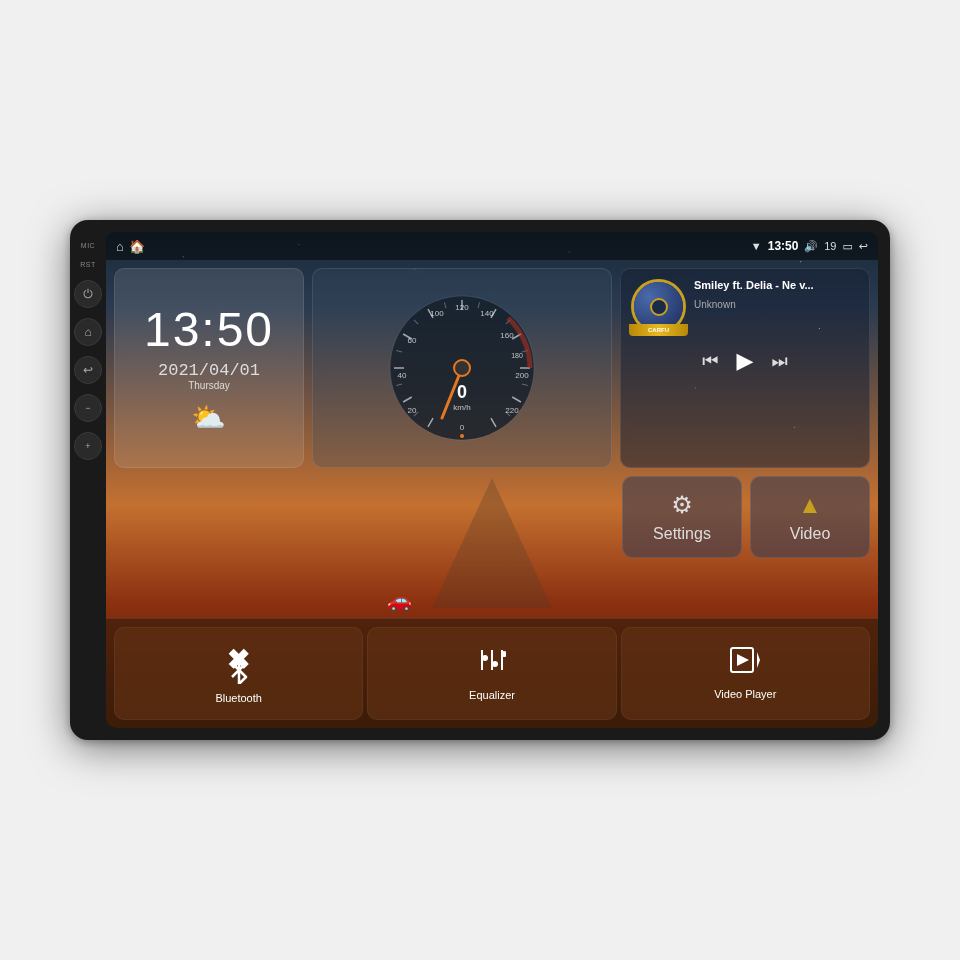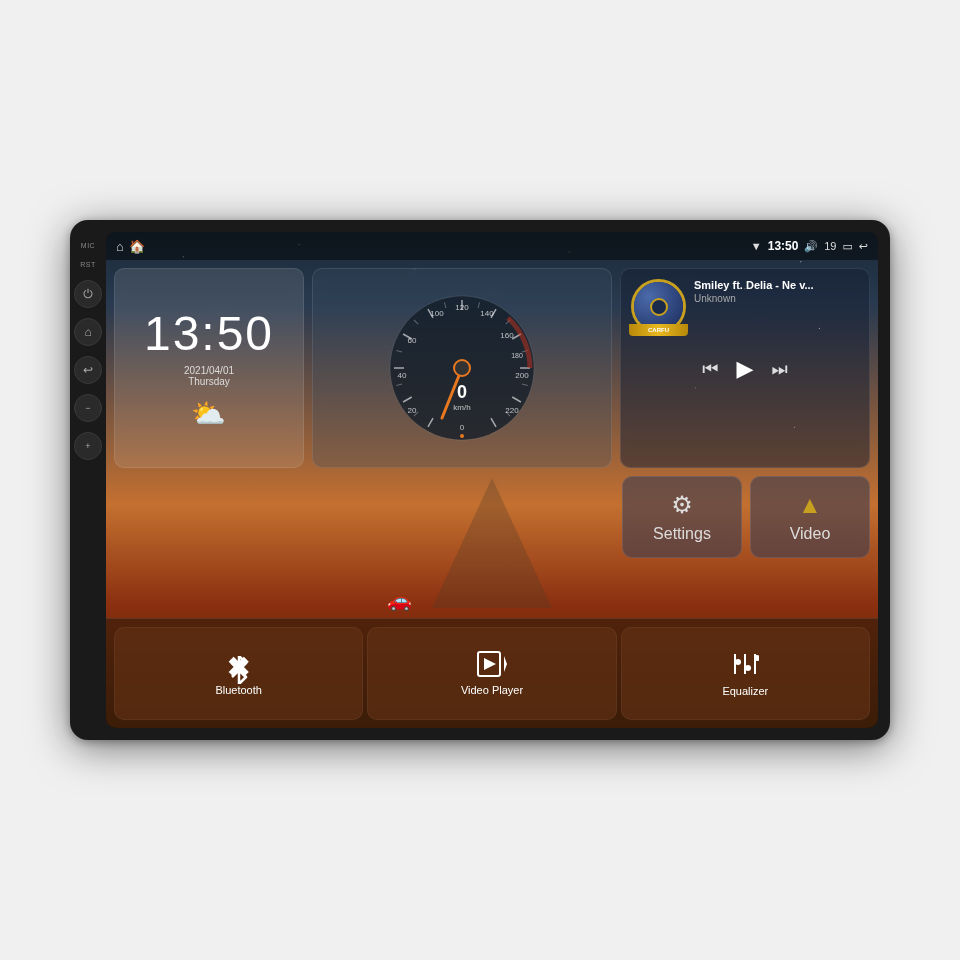"Smiley ft. Delia - Ne" .music-widget { gap: 8px -> none }
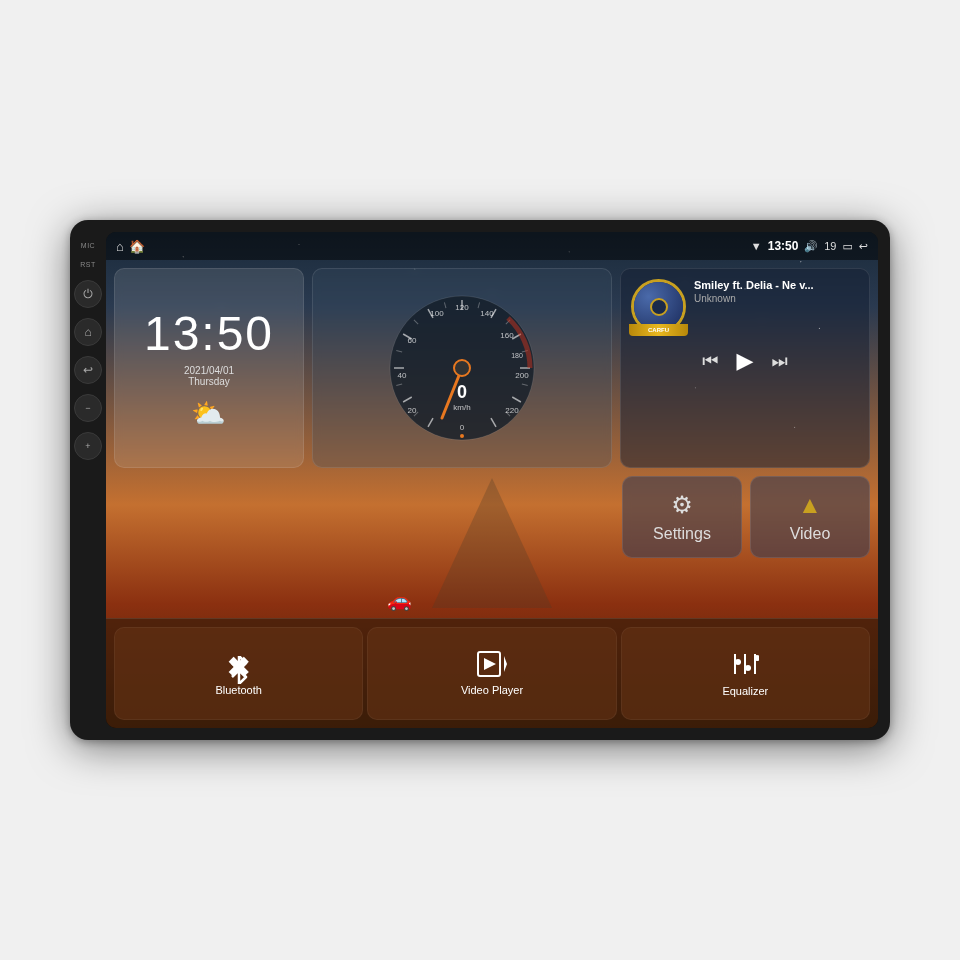"Unknown" .music-artist { margin-top: 2px -> 8px }
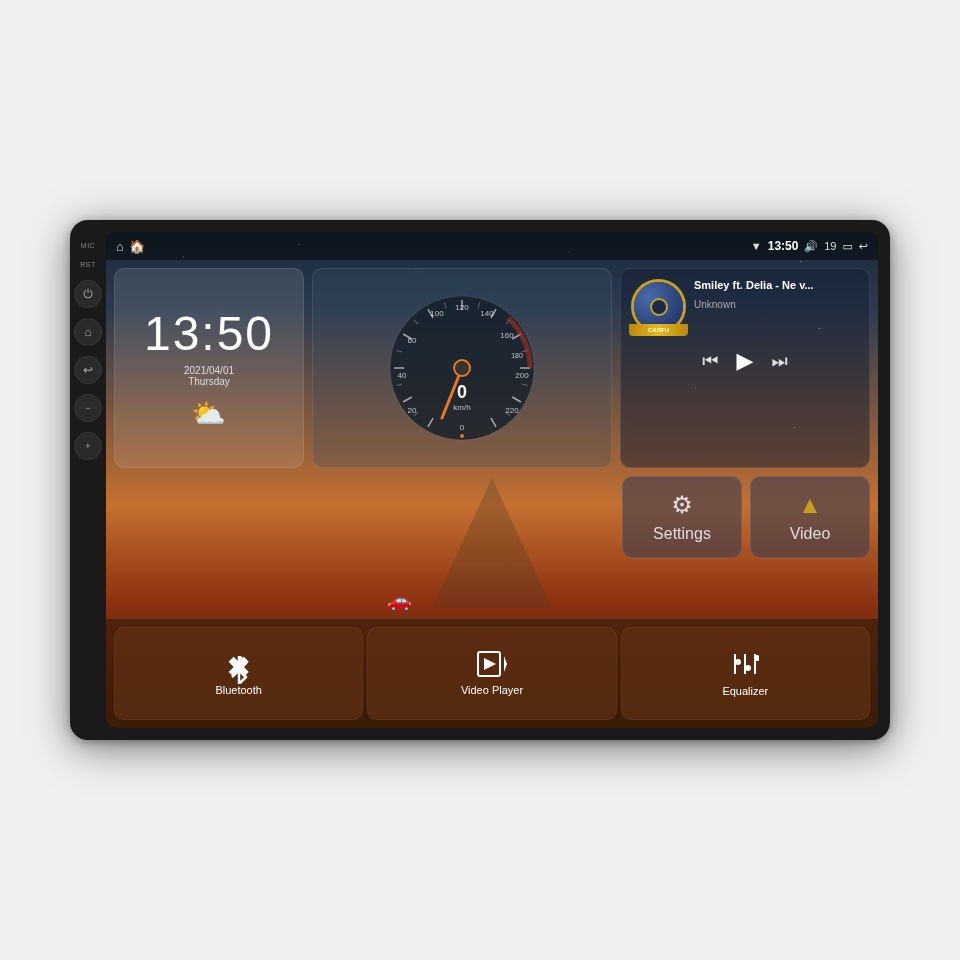"2021/04/01" .clock-date { font-family: none -> Liberation Mono, monospace; font-size: 10px -> 17px }
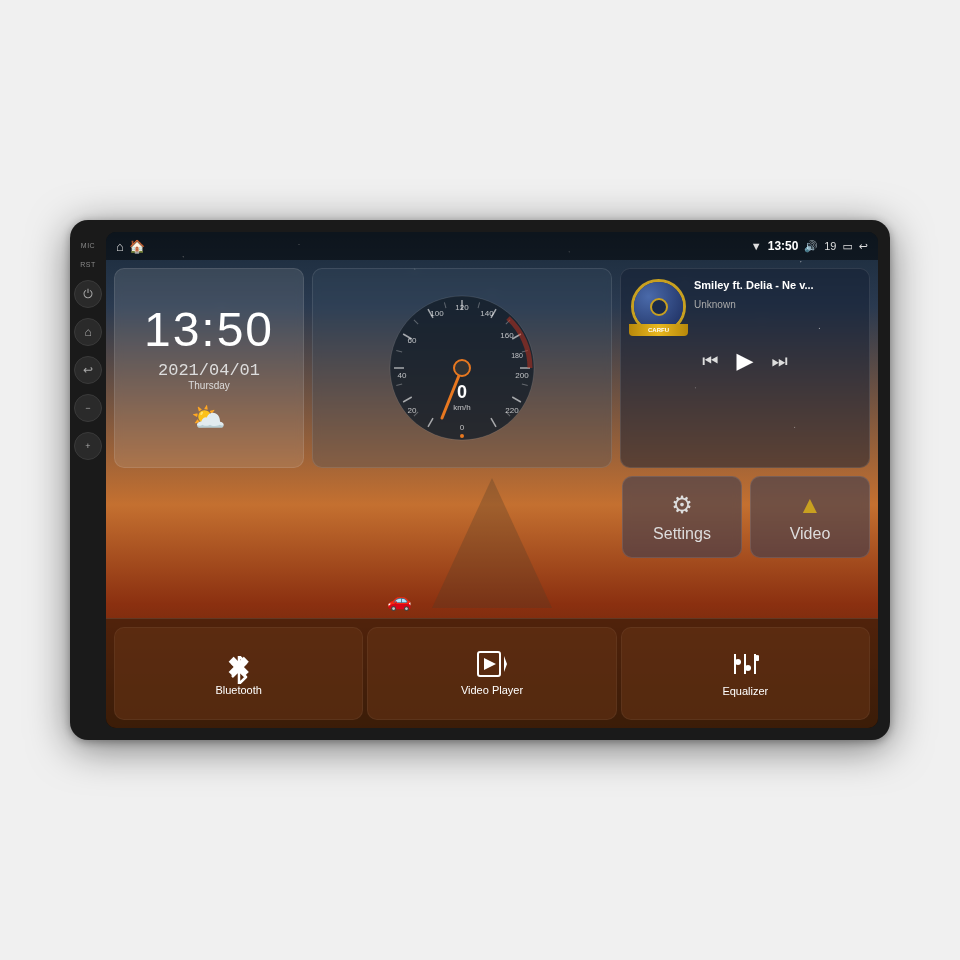"Bluetooth" .bottom-btn { gap: none -> 8px }
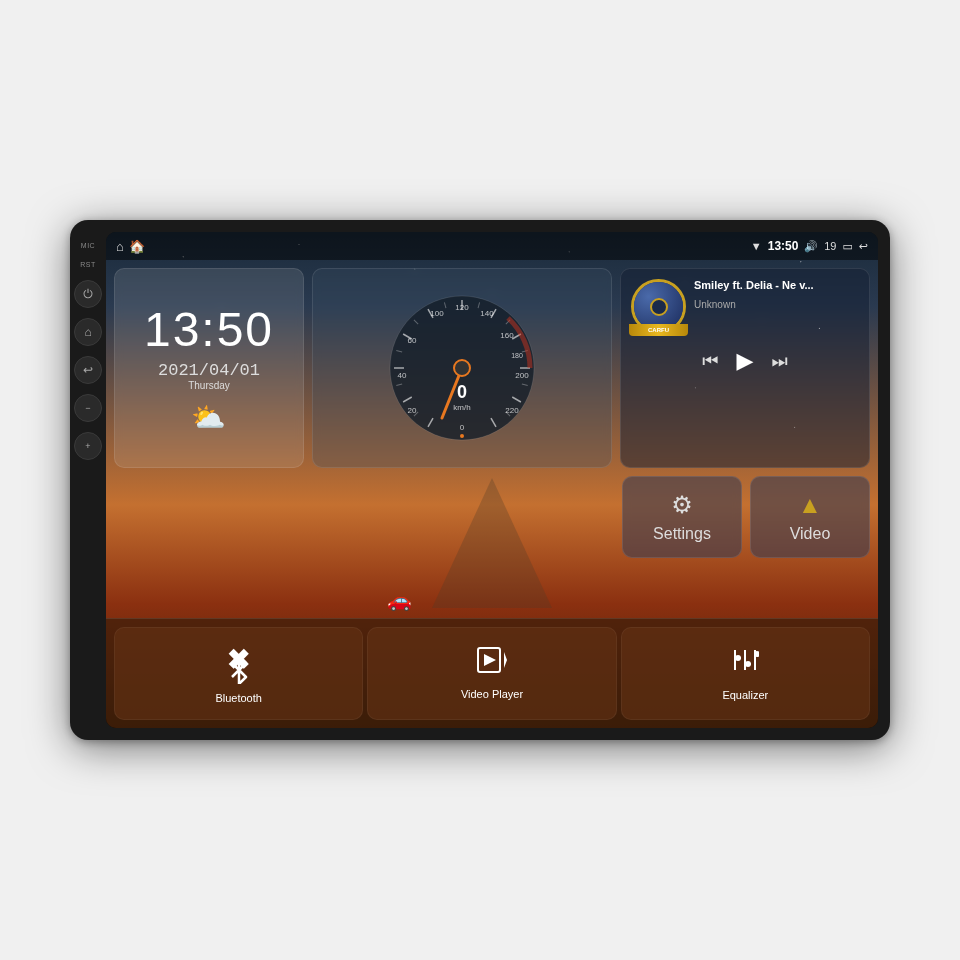"Video Player" div.bottom-btn { order: before "Equalizer" -> after "Equalizer" }
